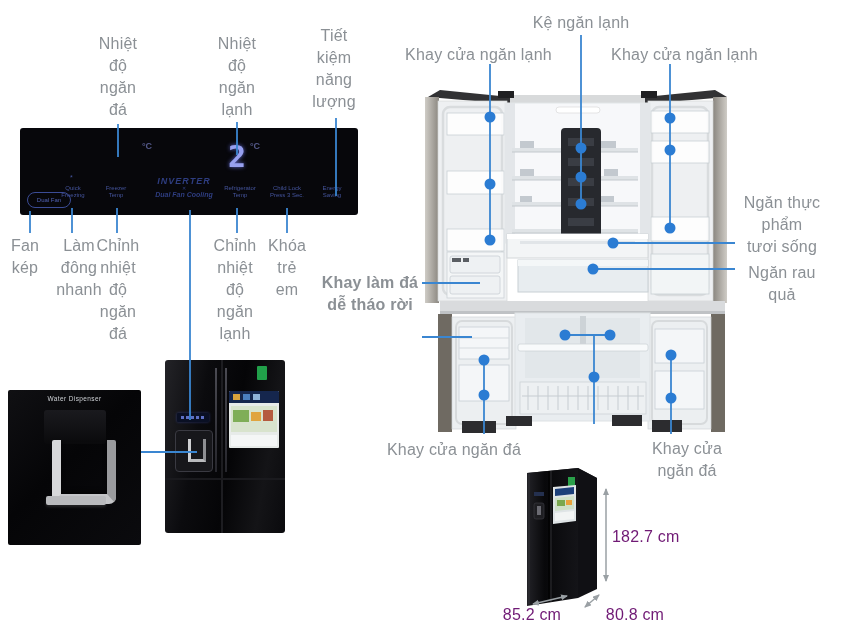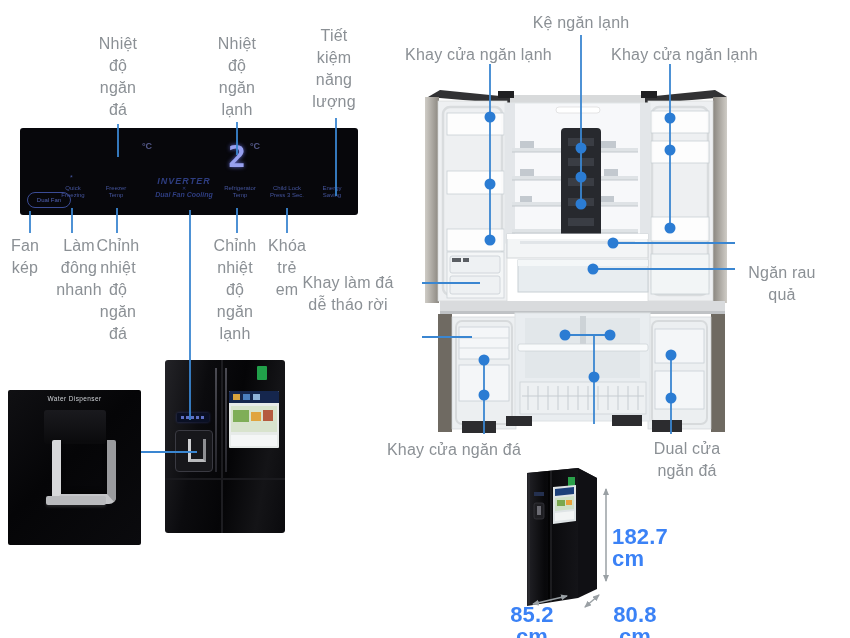"Ngăn thực" div.lbl { html: none -> <div>Ngăn thực phẩm tươi sống</div> }
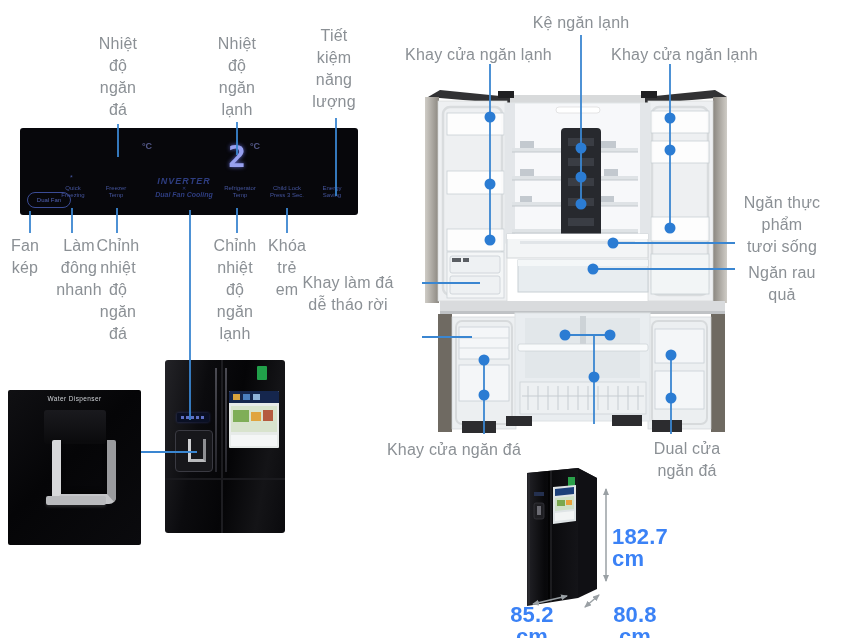"Khay làm đá" div.lbl { font-weight: none -> bold; left: 289px -> 311px }
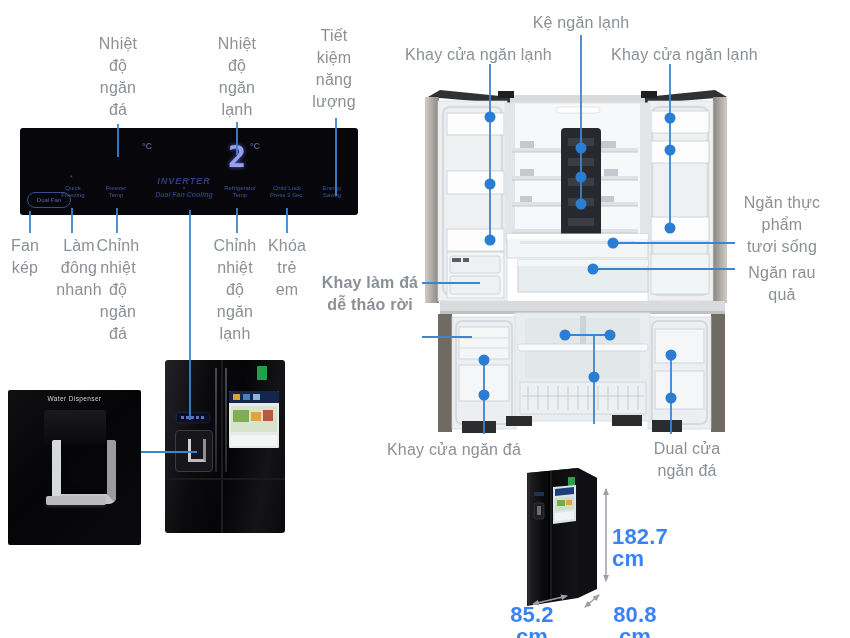"Dual cửa" div.lbl { text: Dual -> Khay }
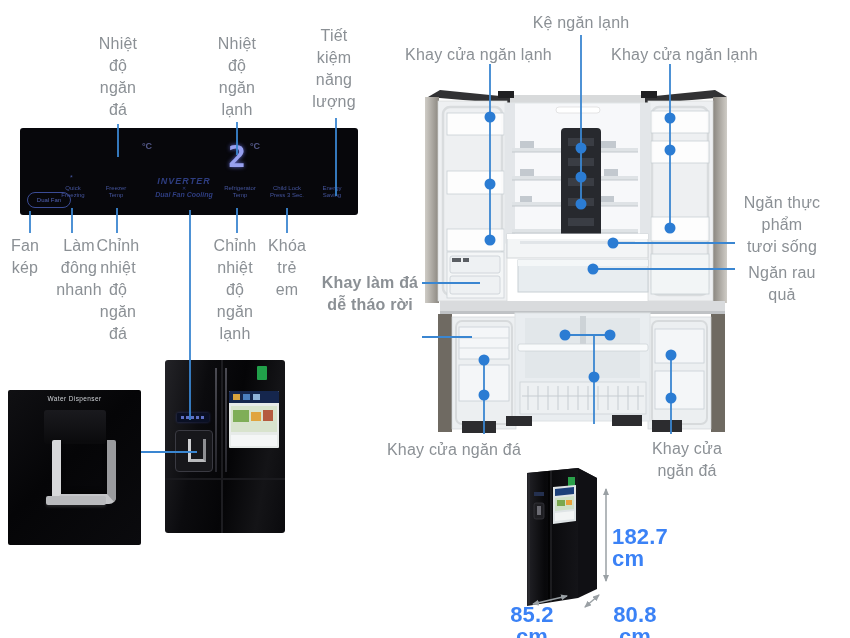"182.7 cm" .dim { color: #3b82f6 -> #701a75; font-size: 22px -> 16px; font-weight: bold -> none }
